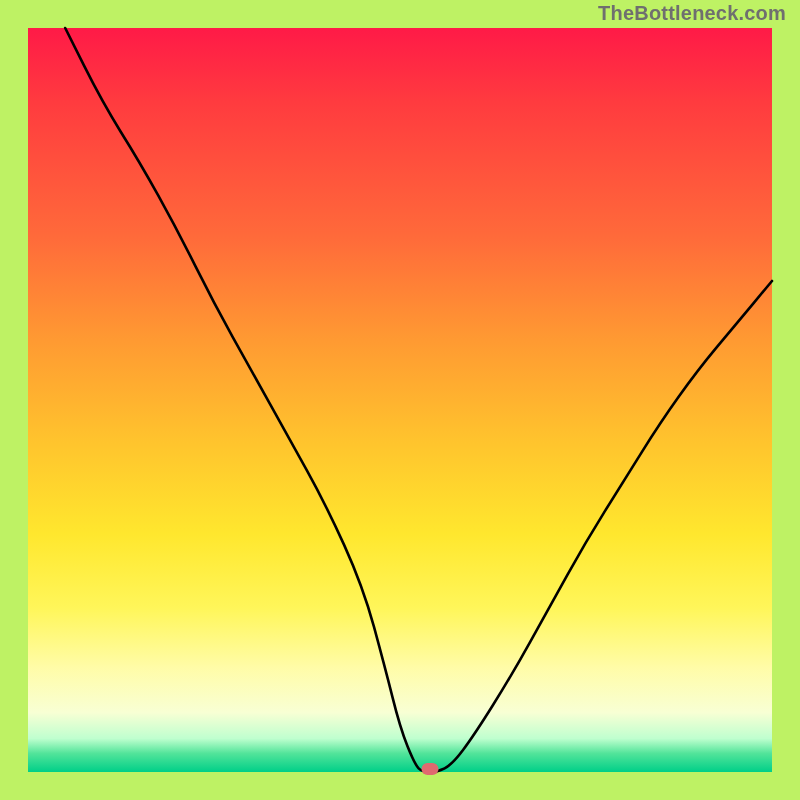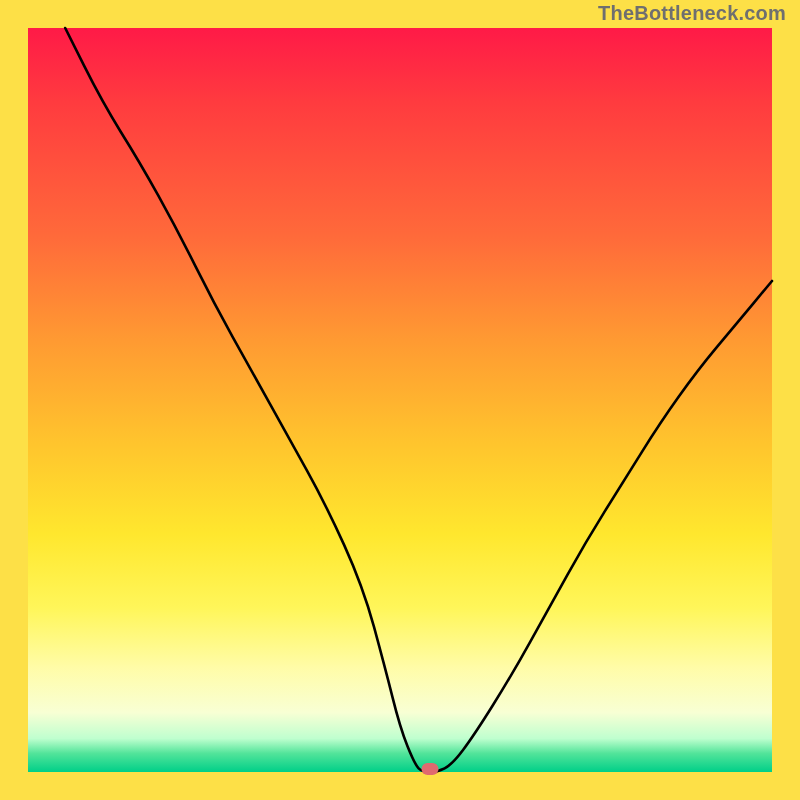"TheBottleneck.com" .frame { background: #fde047 -> #bef264 }
